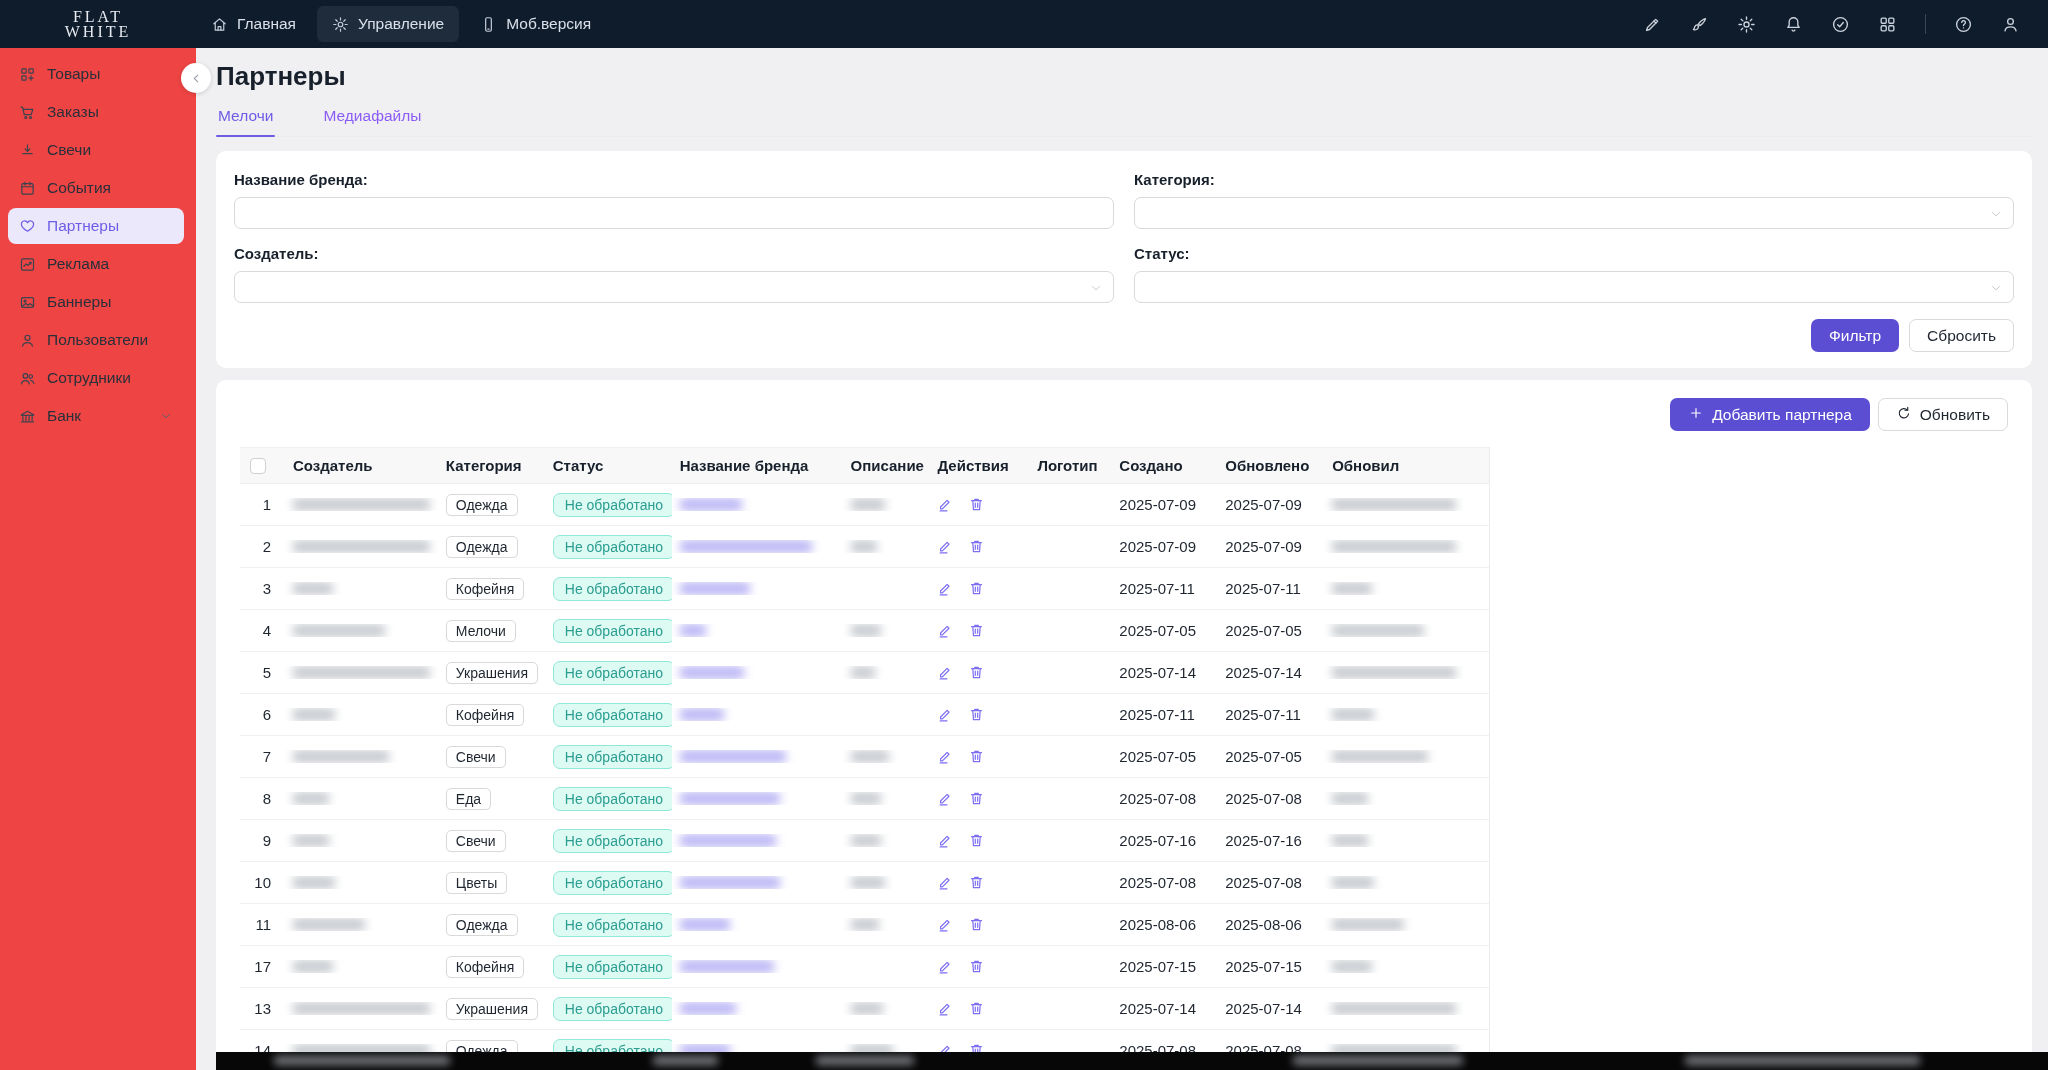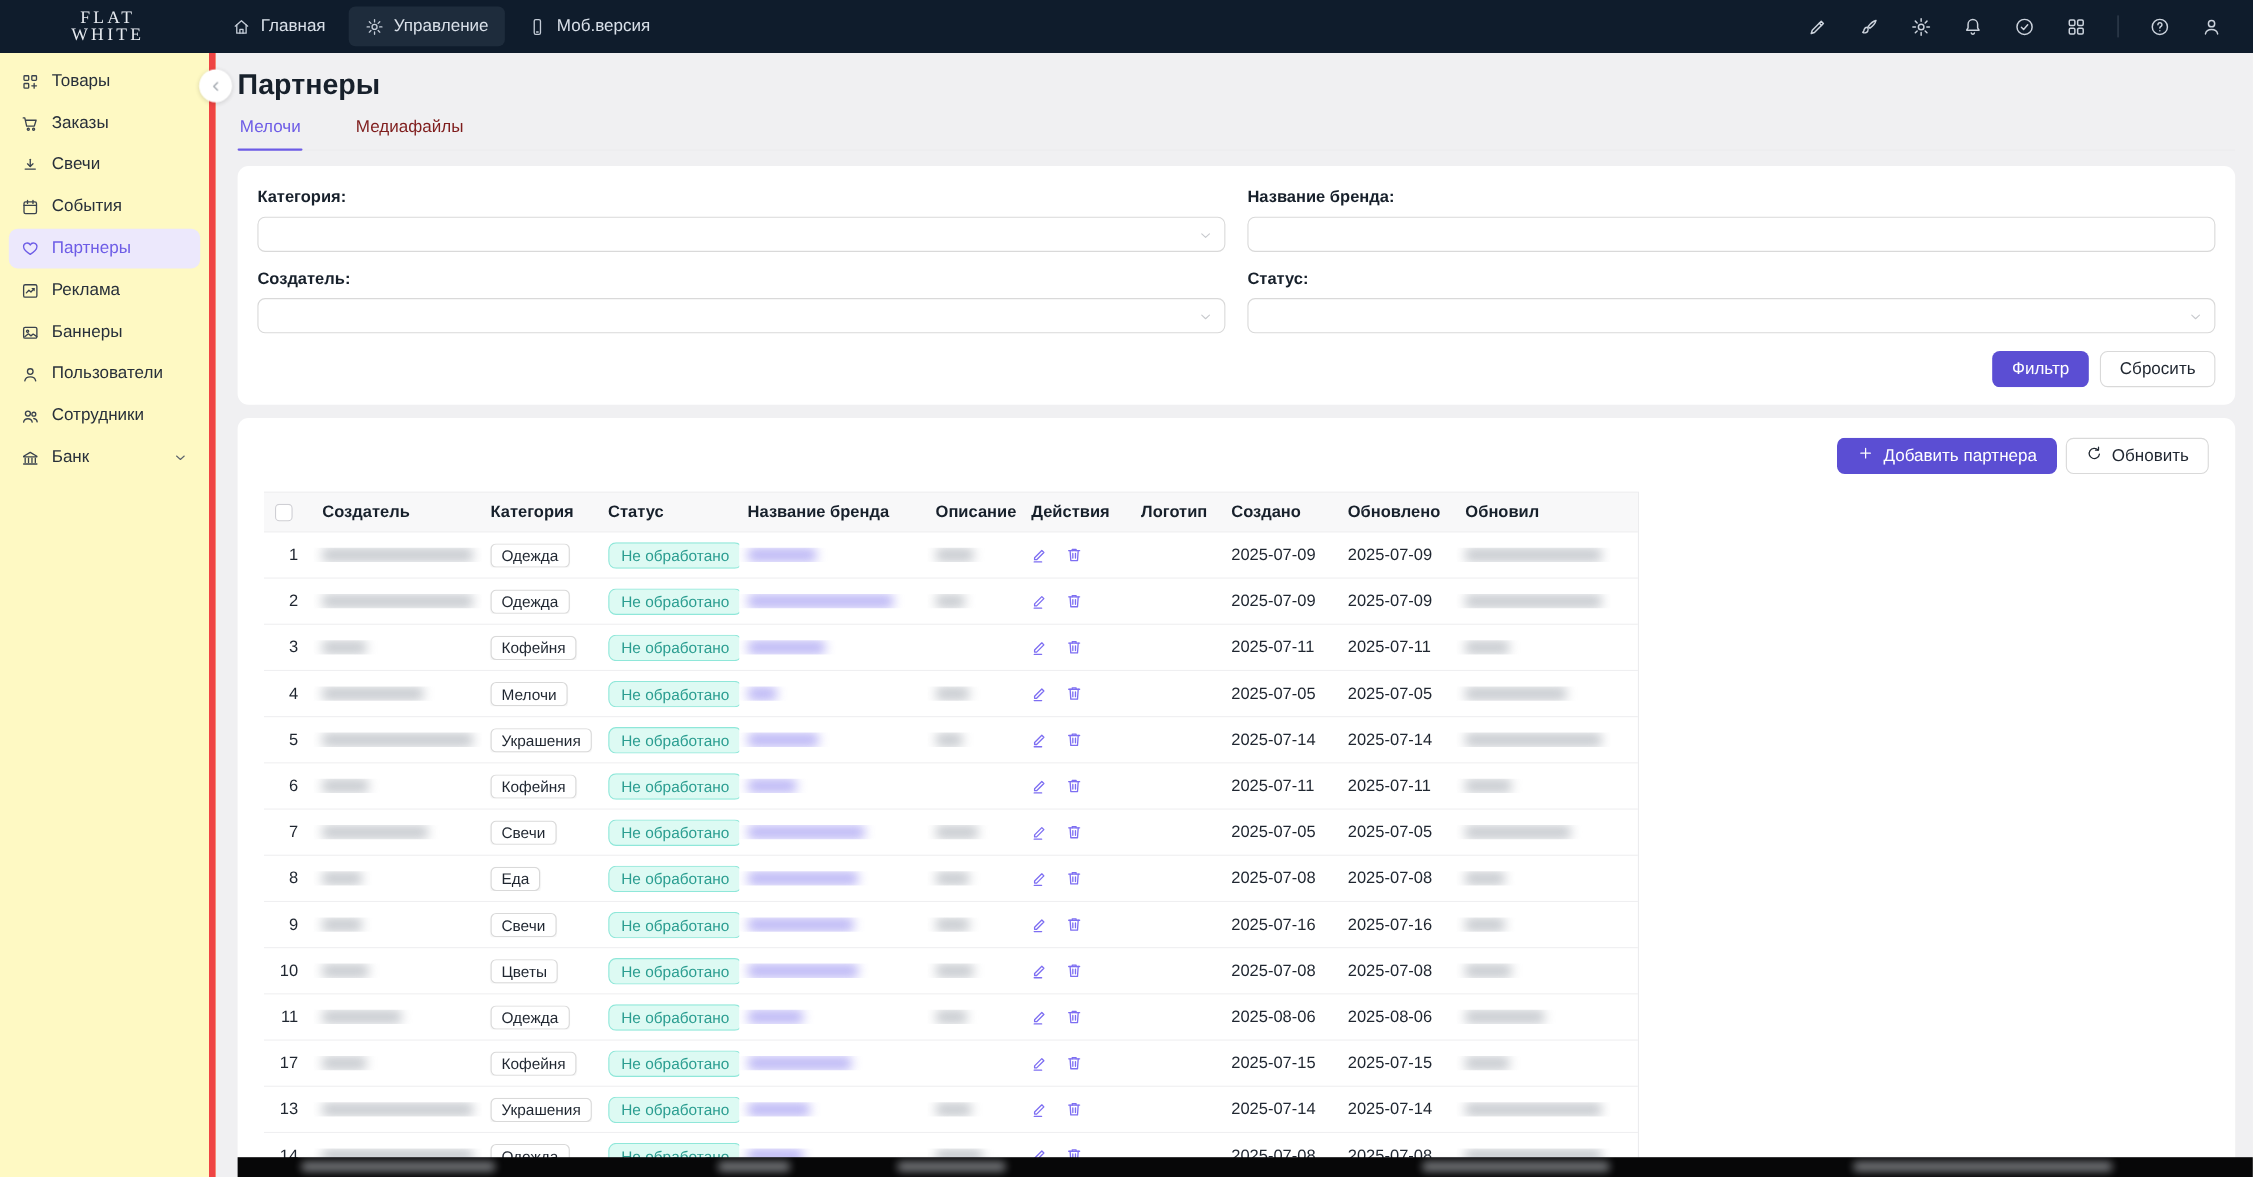"Товары" .sidebar { background: #fef9c3 -> #ef4444; border-right: 6px solid #ef4444 -> 4px solid #ef4444 }
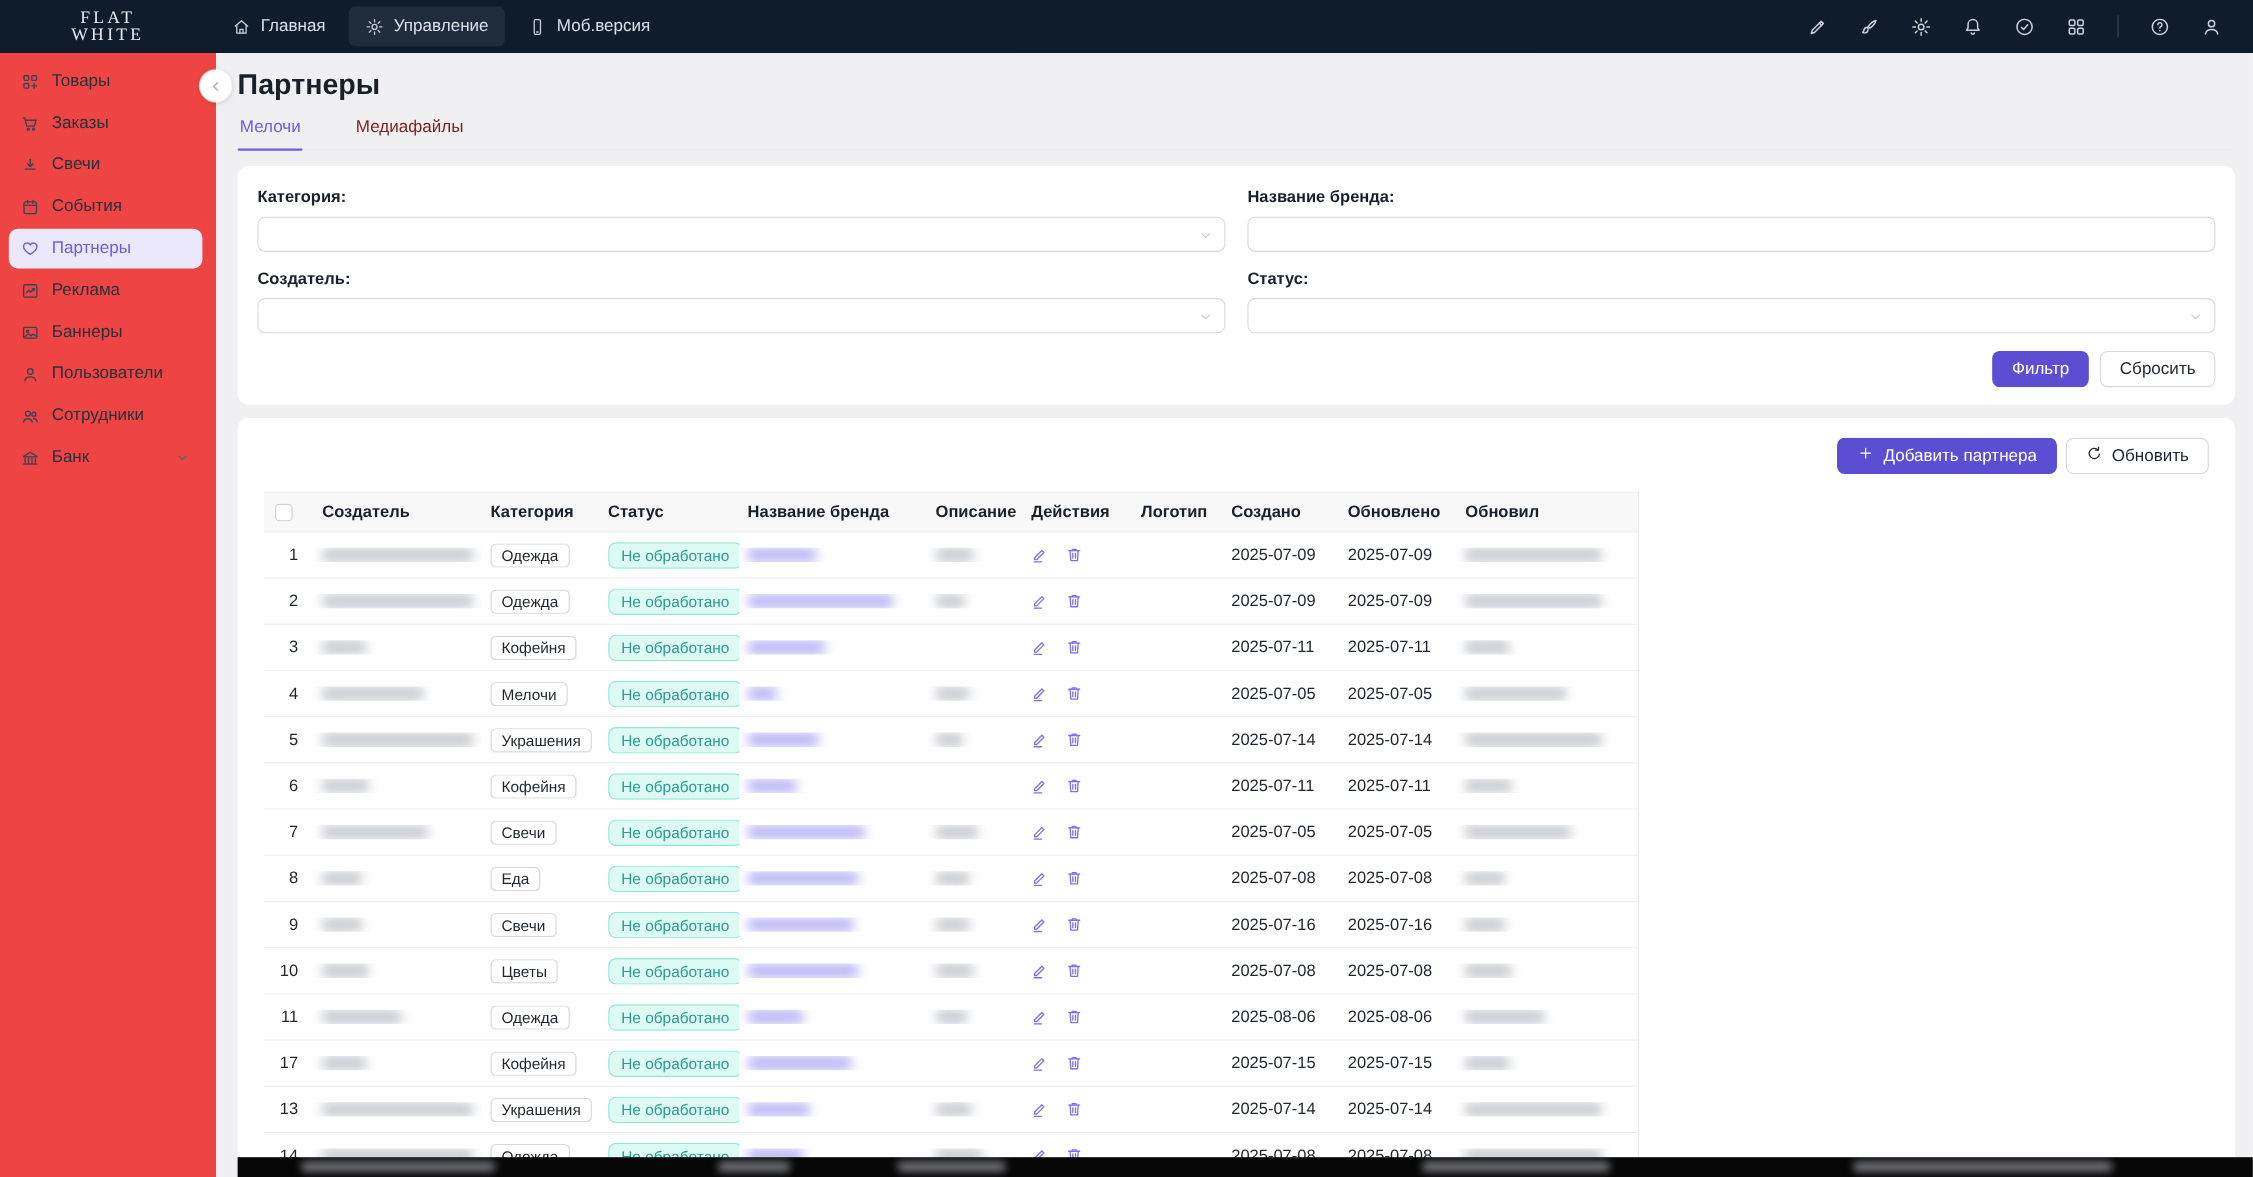"Медиафайлы" .tab { color: #7f1d1d -> #8b5cf6 }
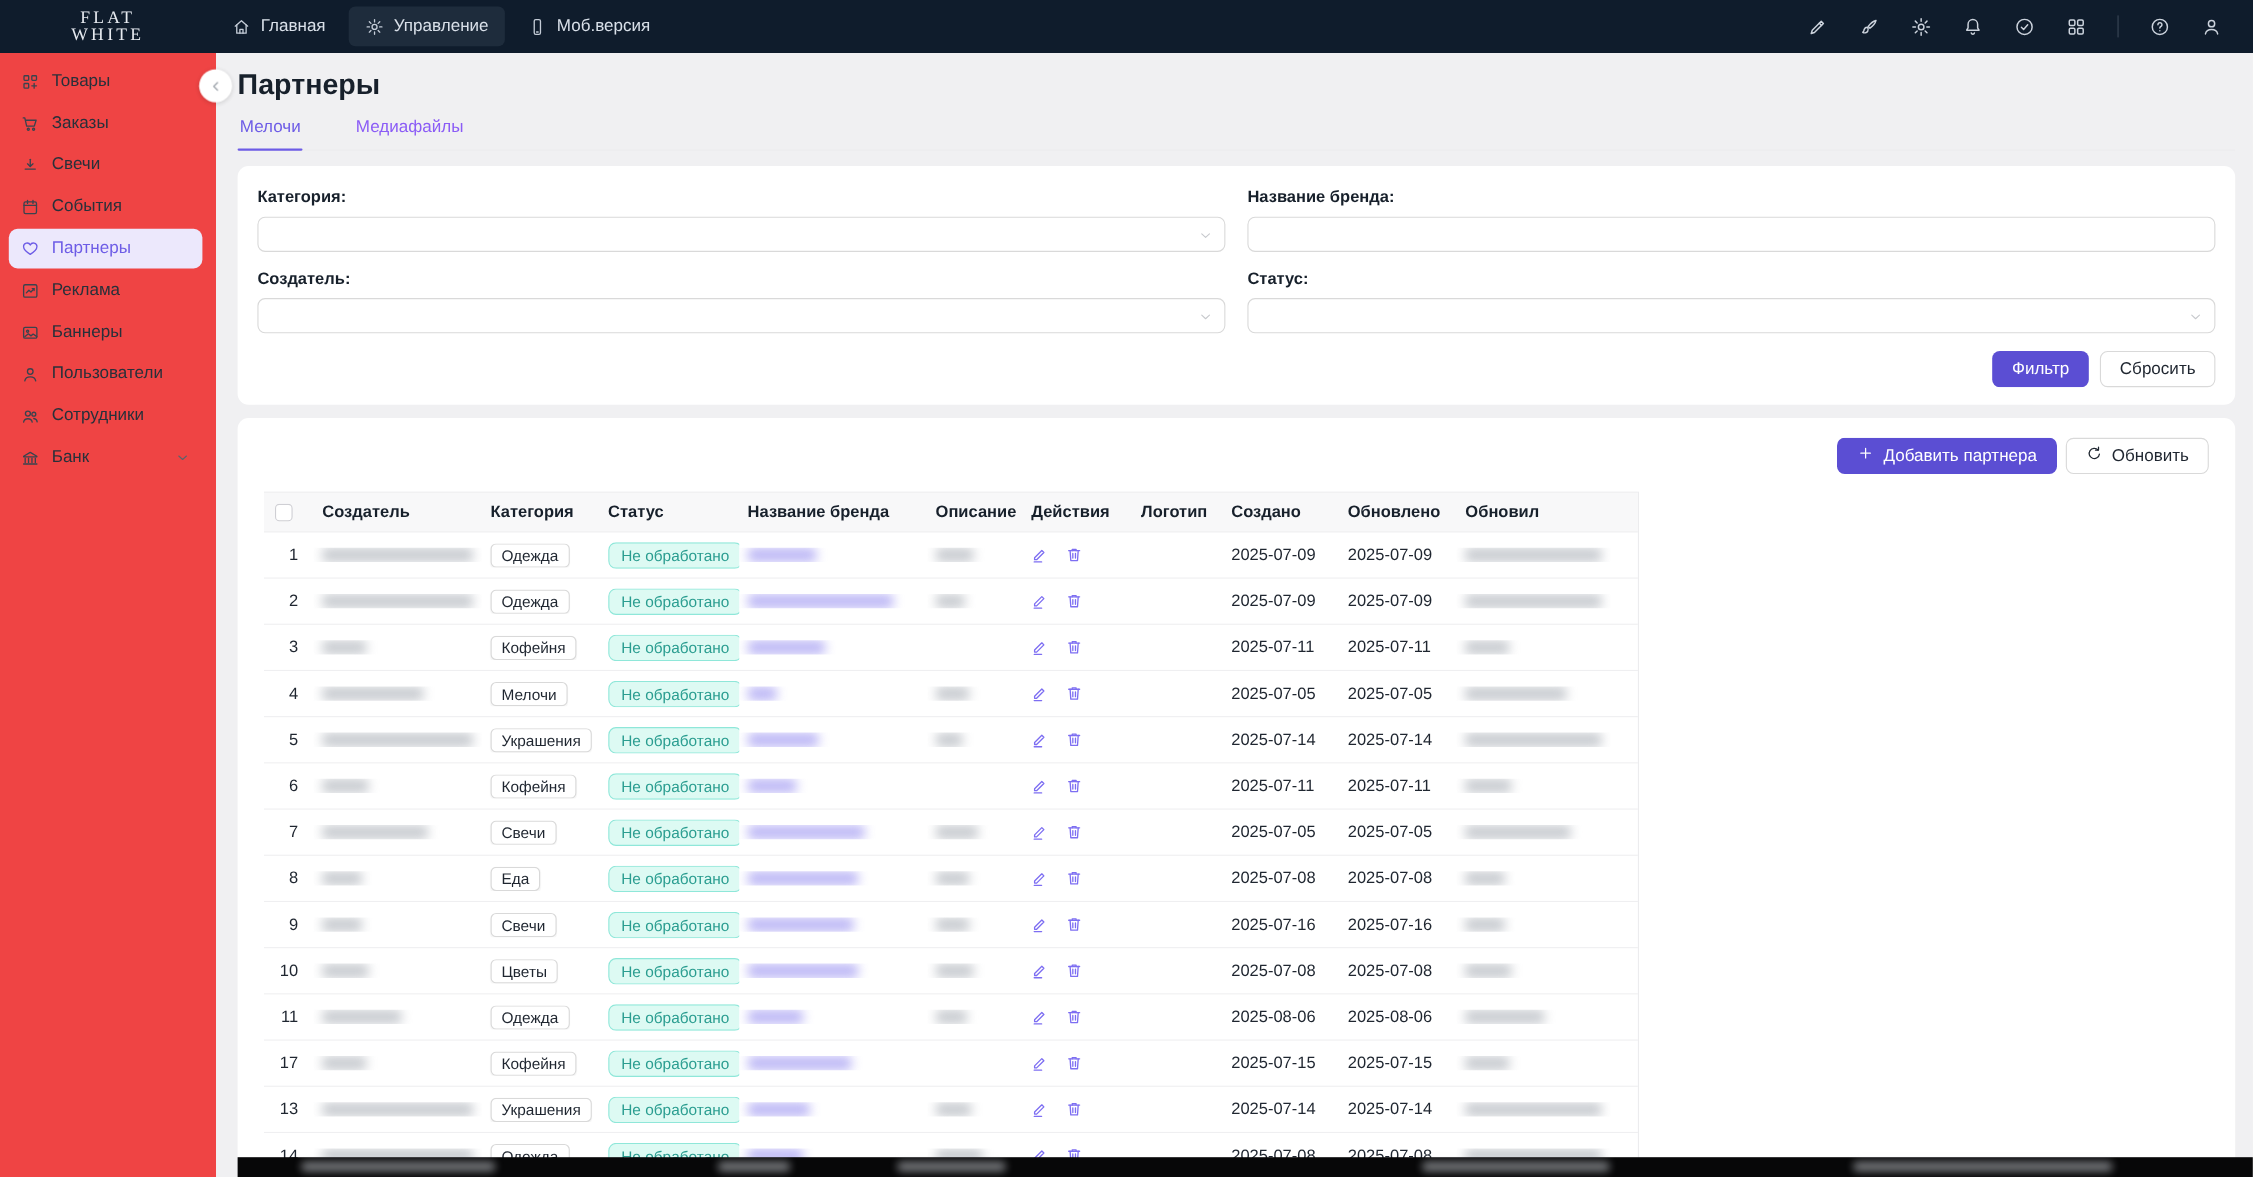"Категория:" div { order: before "Название бренда:" -> after "Название бренда:" }
